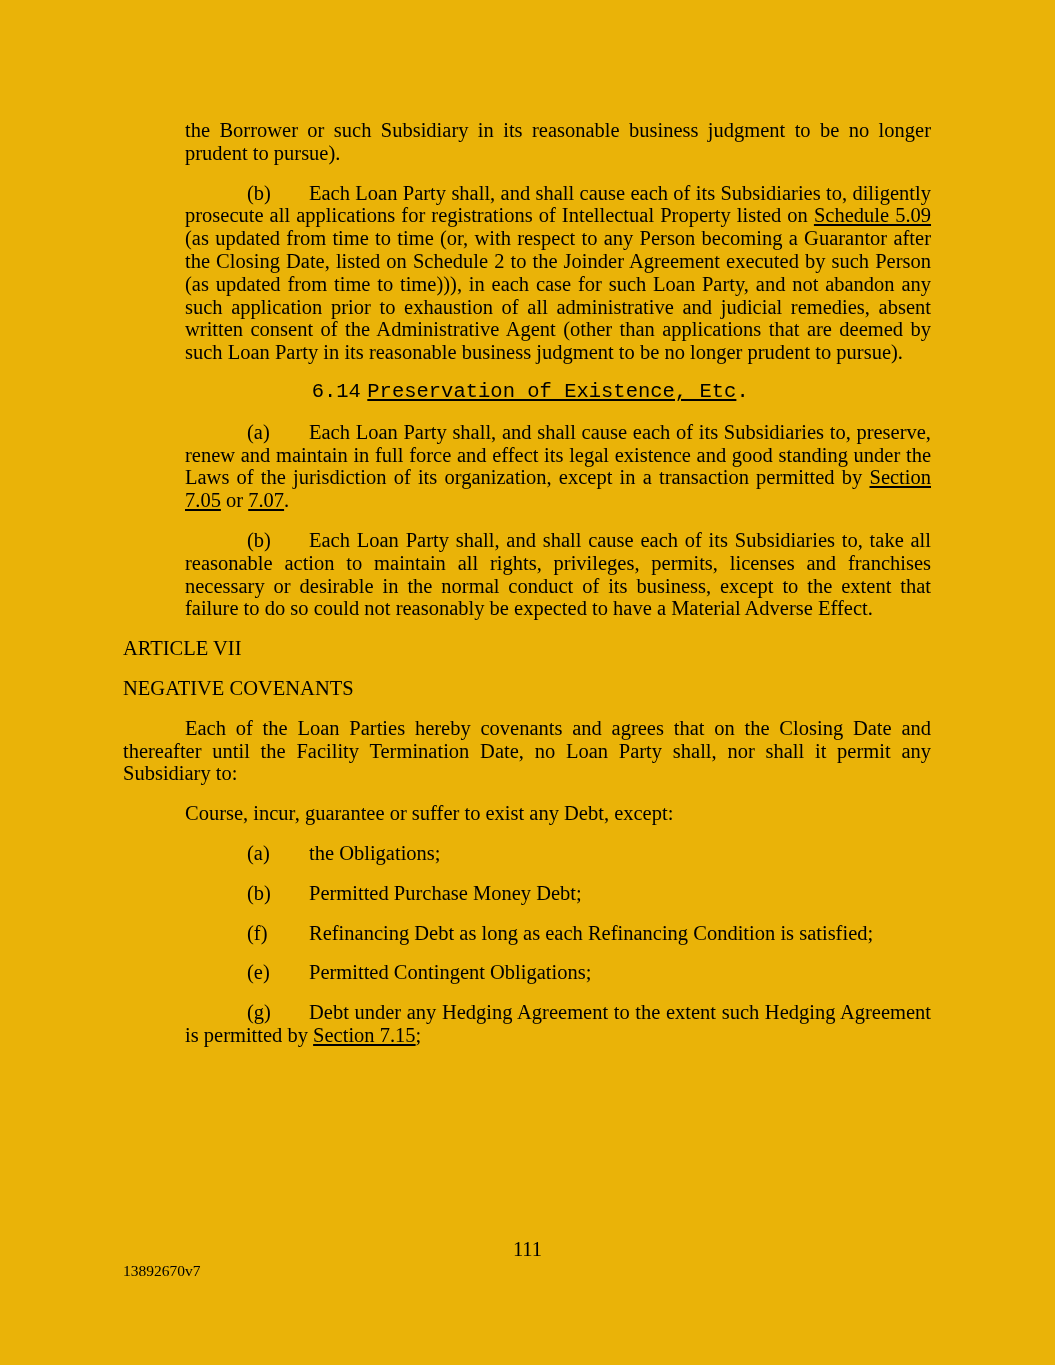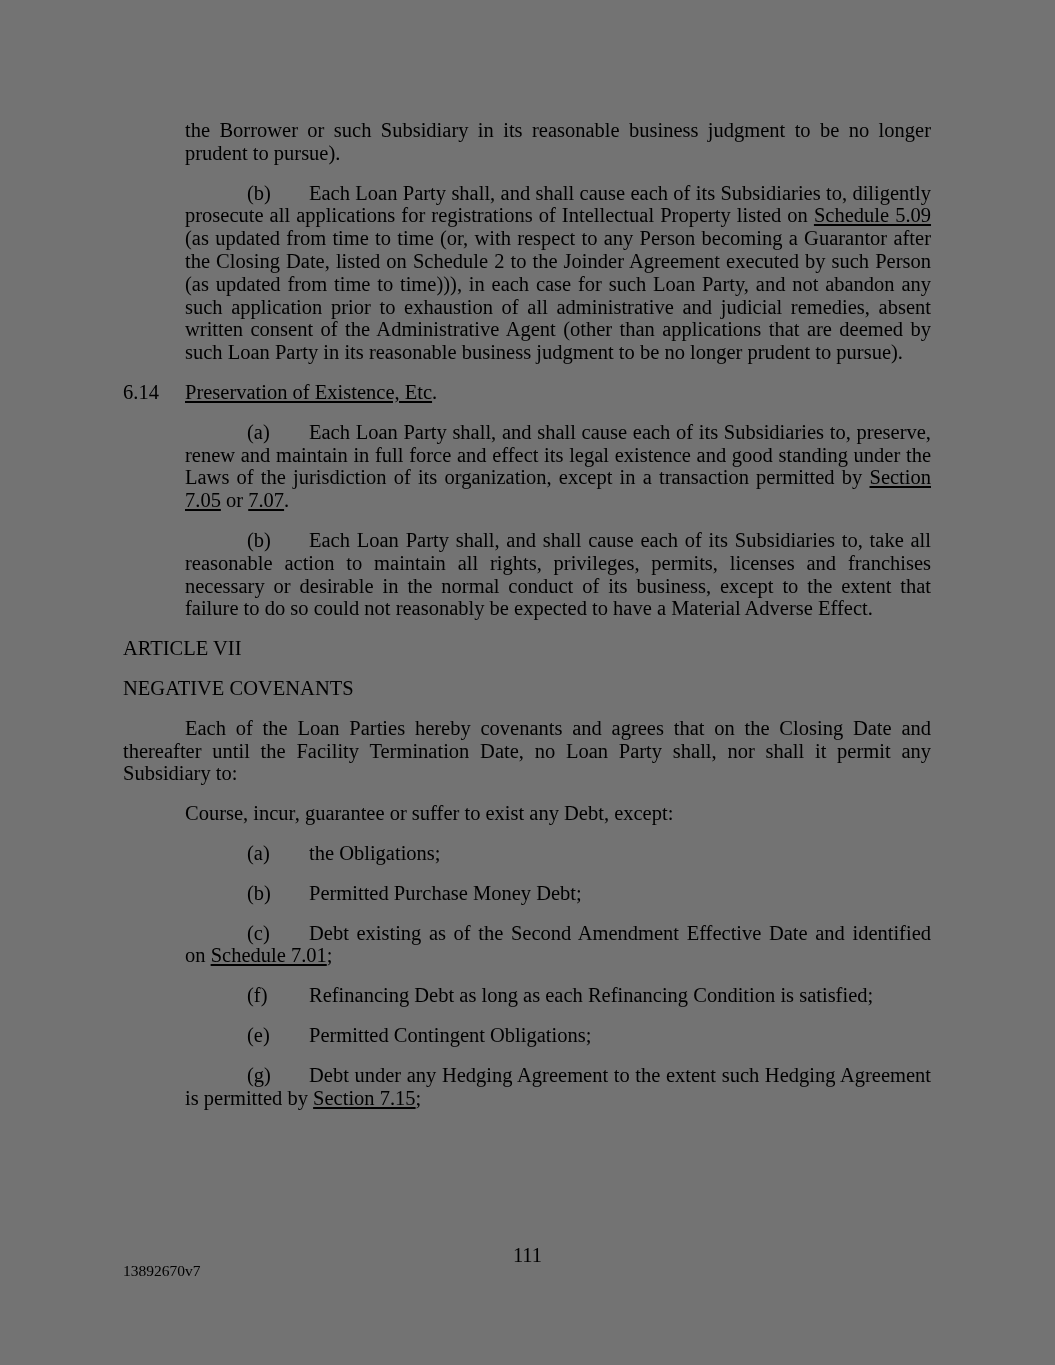"the Borrower or such Subsidiary" .page { background: #737373 -> #eab308 }
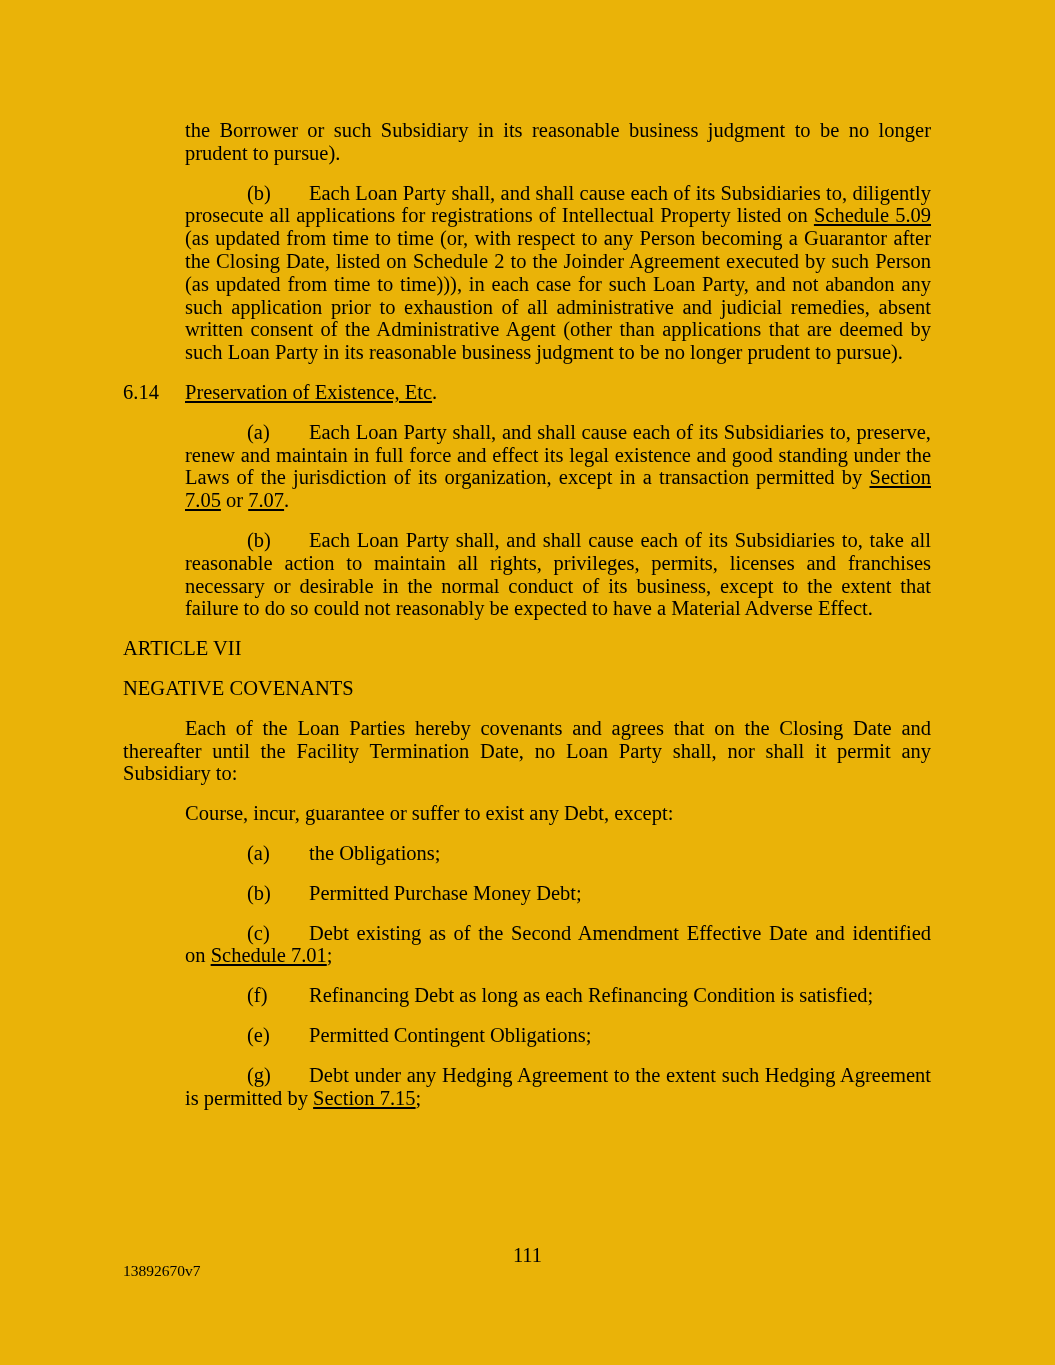"6.14 Preservation of Existence, Etc." .heading { font-family: none -> Liberation Mono, monospace; text-align: left -> center }
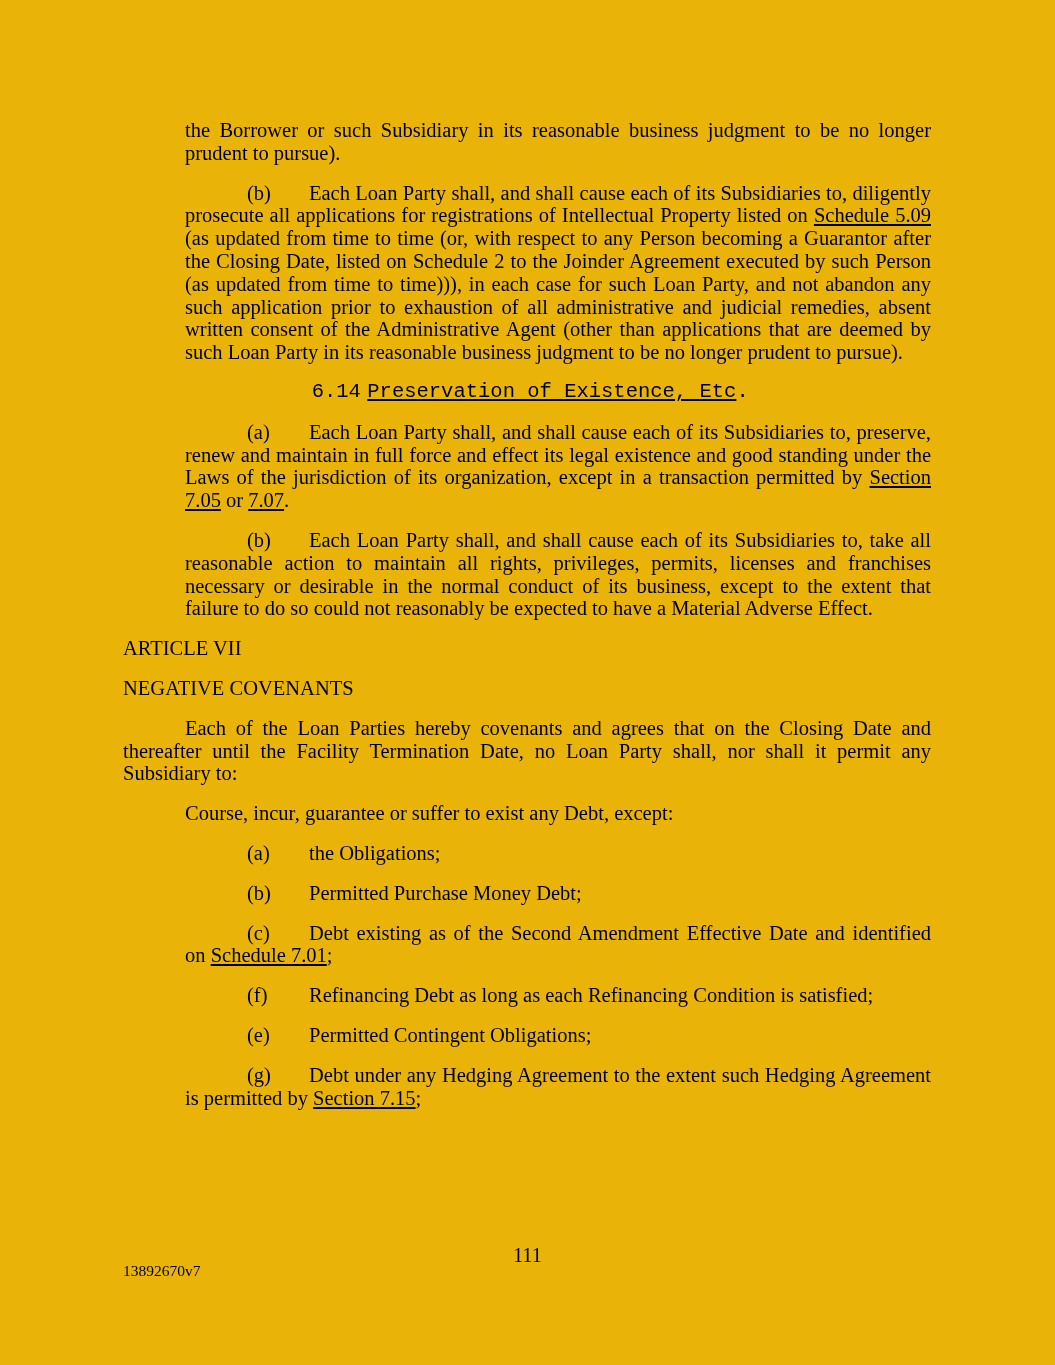"(c) Debt existing as of" p.ind { html: <p><span>(c)</span><span>Debt existing as of the Second Amendment Effective Date and identified on </span><span>Schedule 7.01</span><span>;</span></p> -> none }
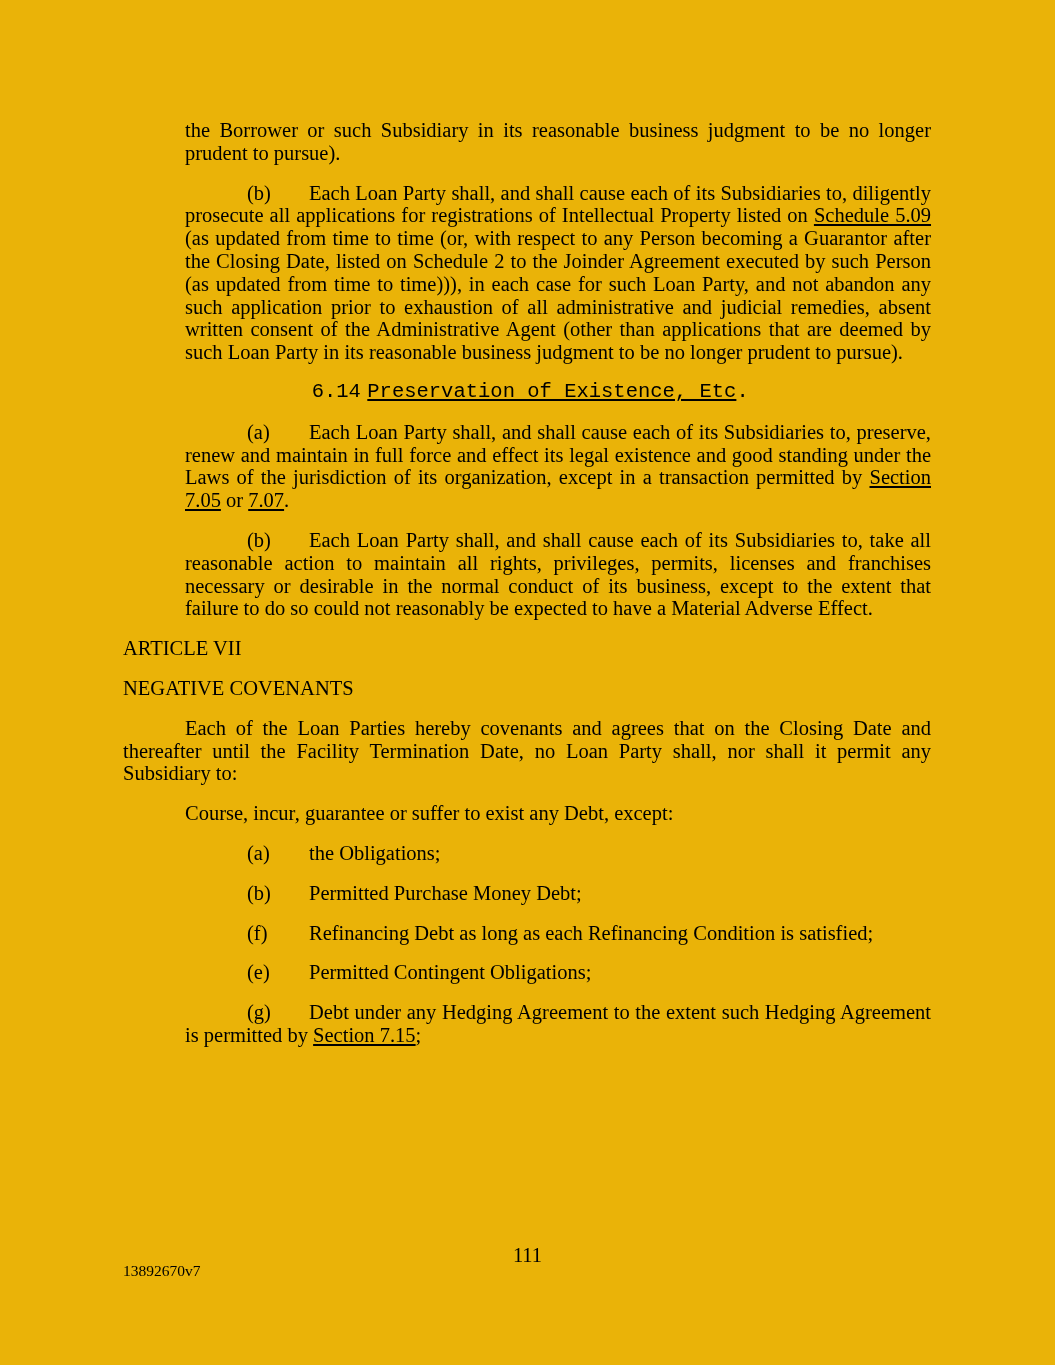"111" .footer-page { margin-top: 6px -> none }
